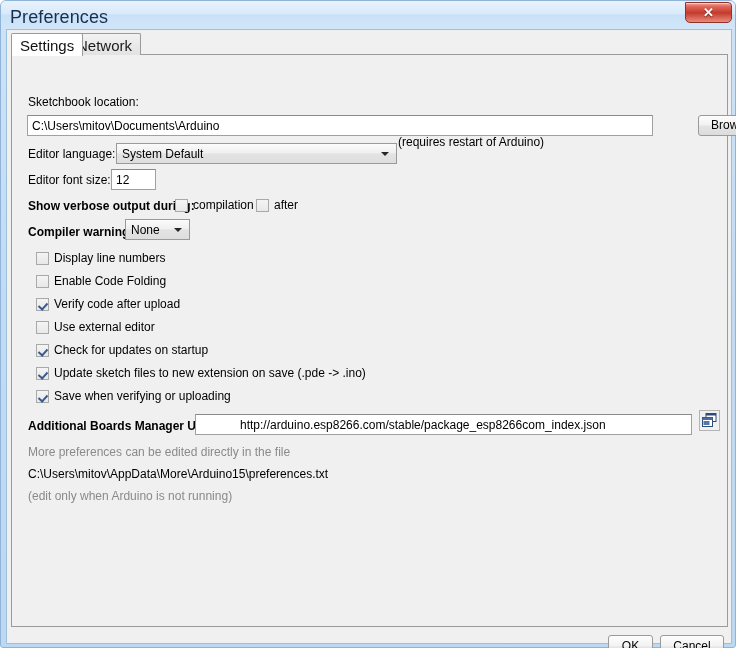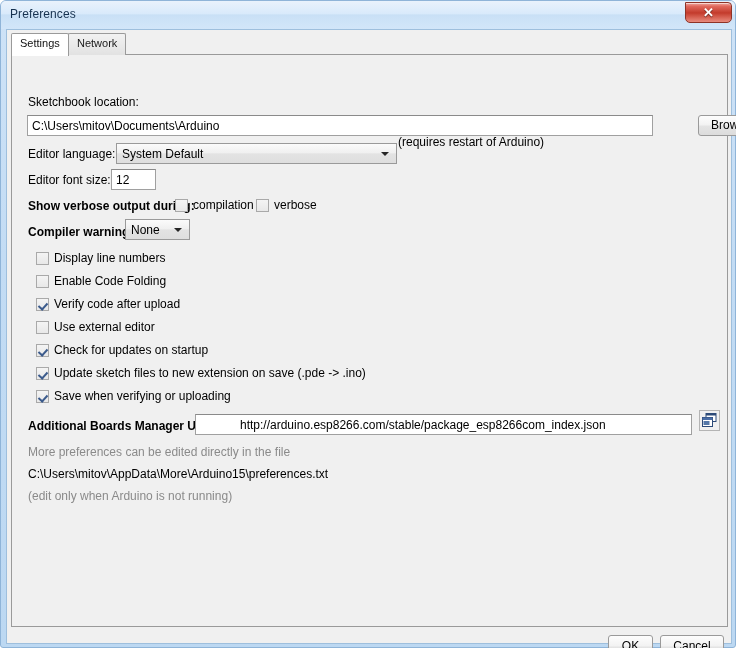"Preferences" #title-text { font-size: 12px -> 18px }
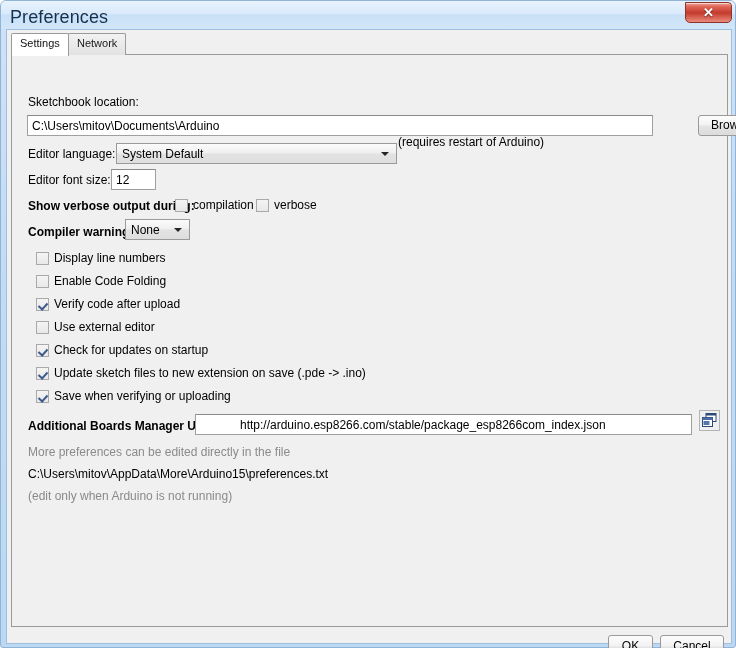"Settings" .tab { font-size: 11px -> 15px }
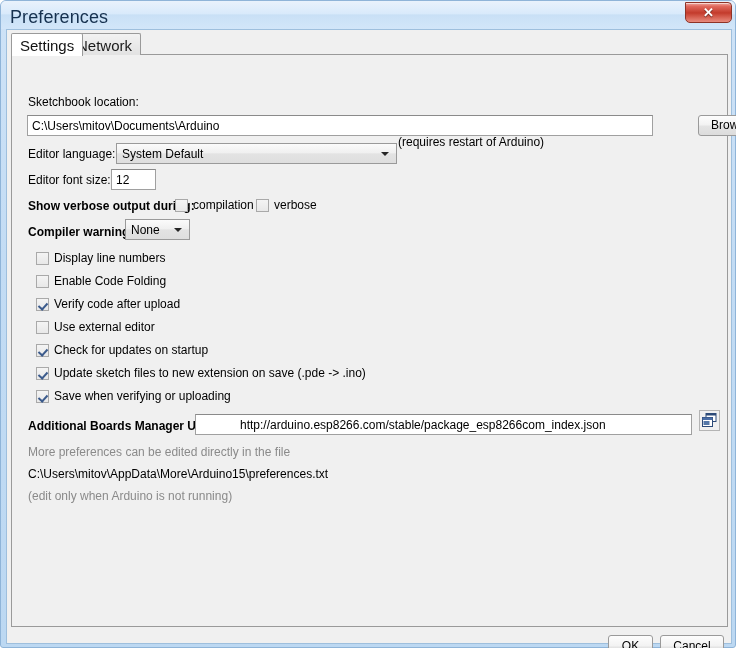"verbose" span.cblabel { text: verbose -> after }
